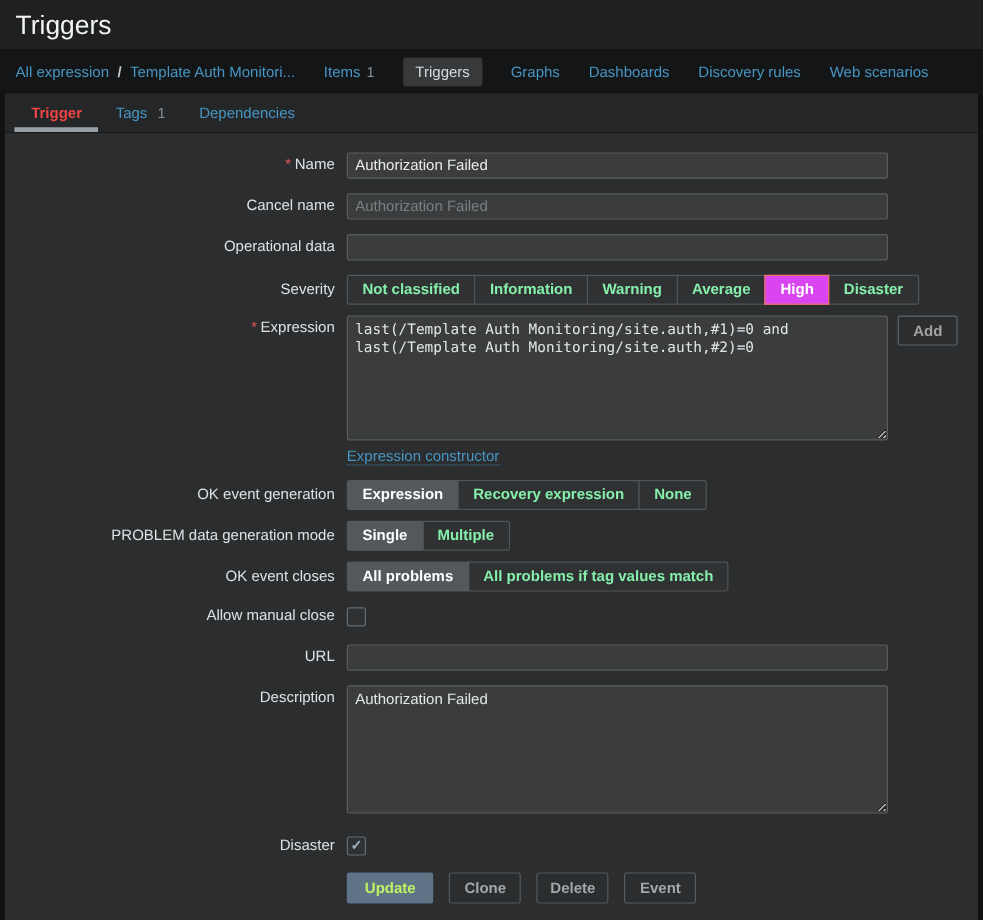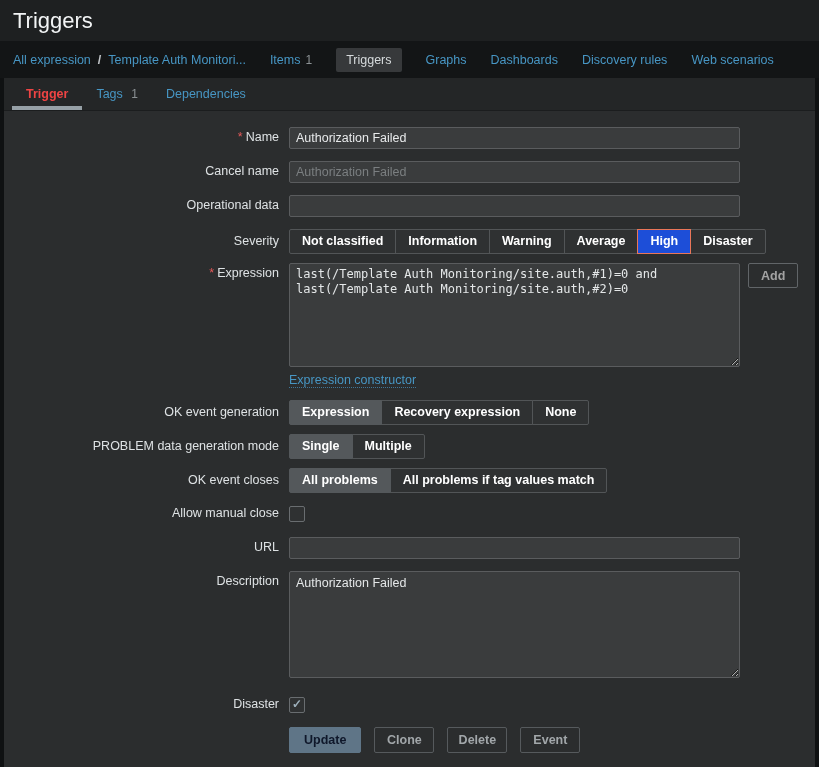"Not classified" .seg { color: #ffffff -> #86efac }
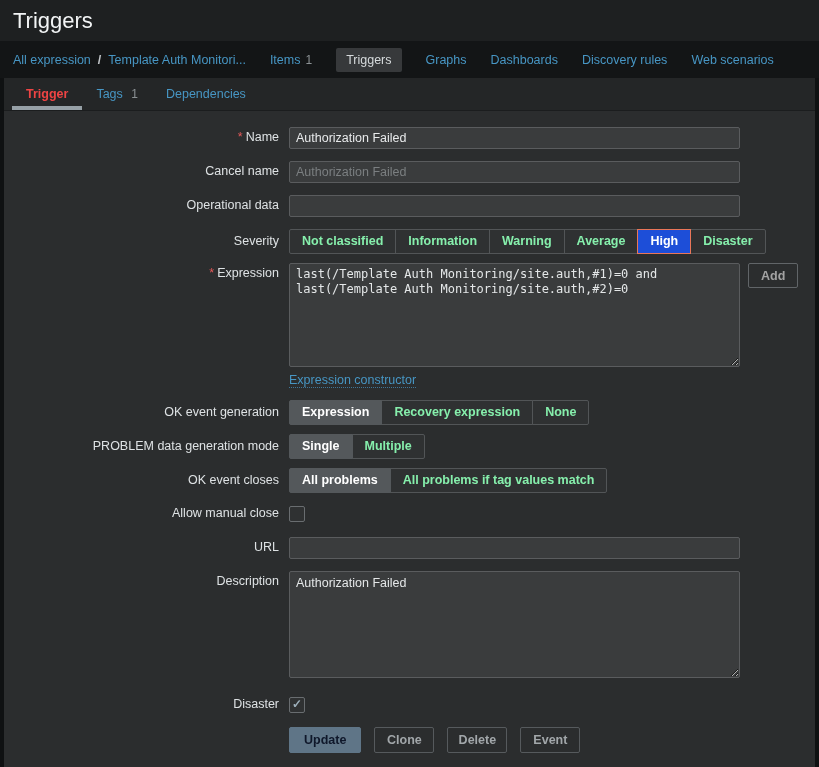"High" .seg.sel-high { background: #1d4ed8 -> #d946ef }
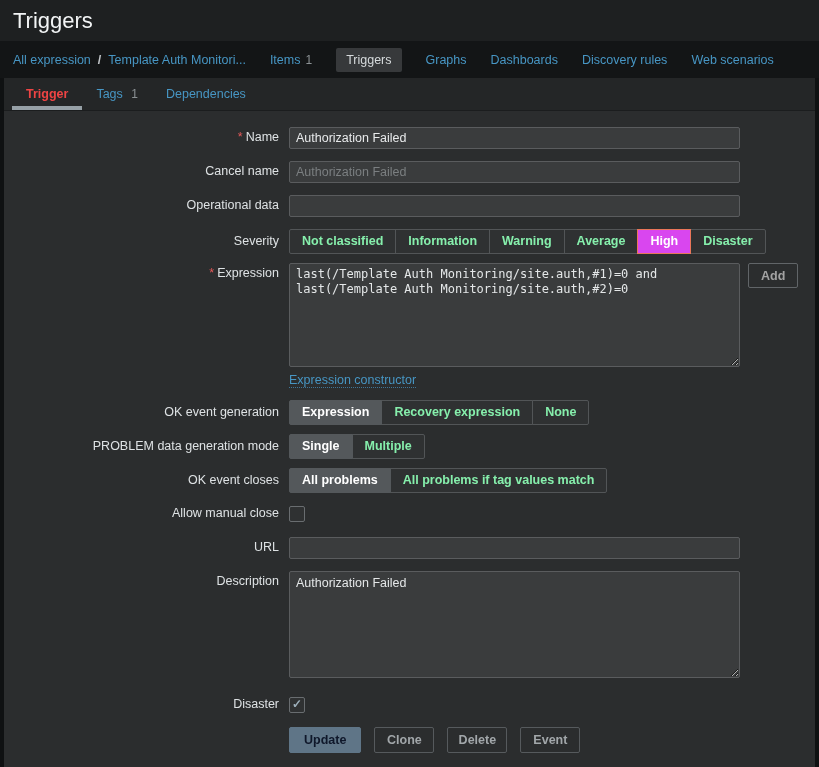"Update" .btn-primary { color: #0f172a -> #bef264 }
